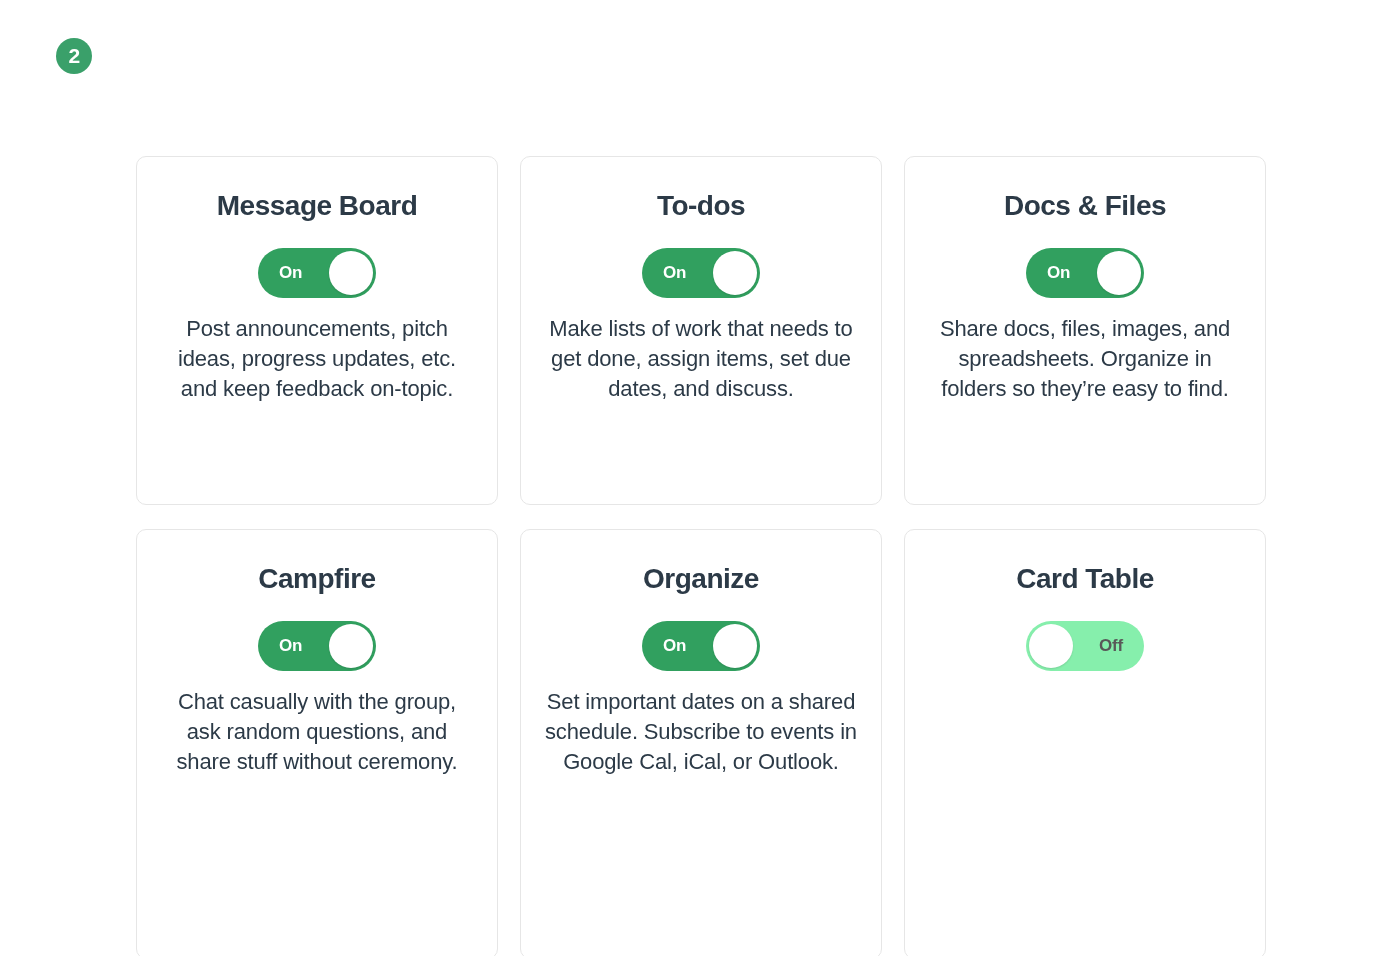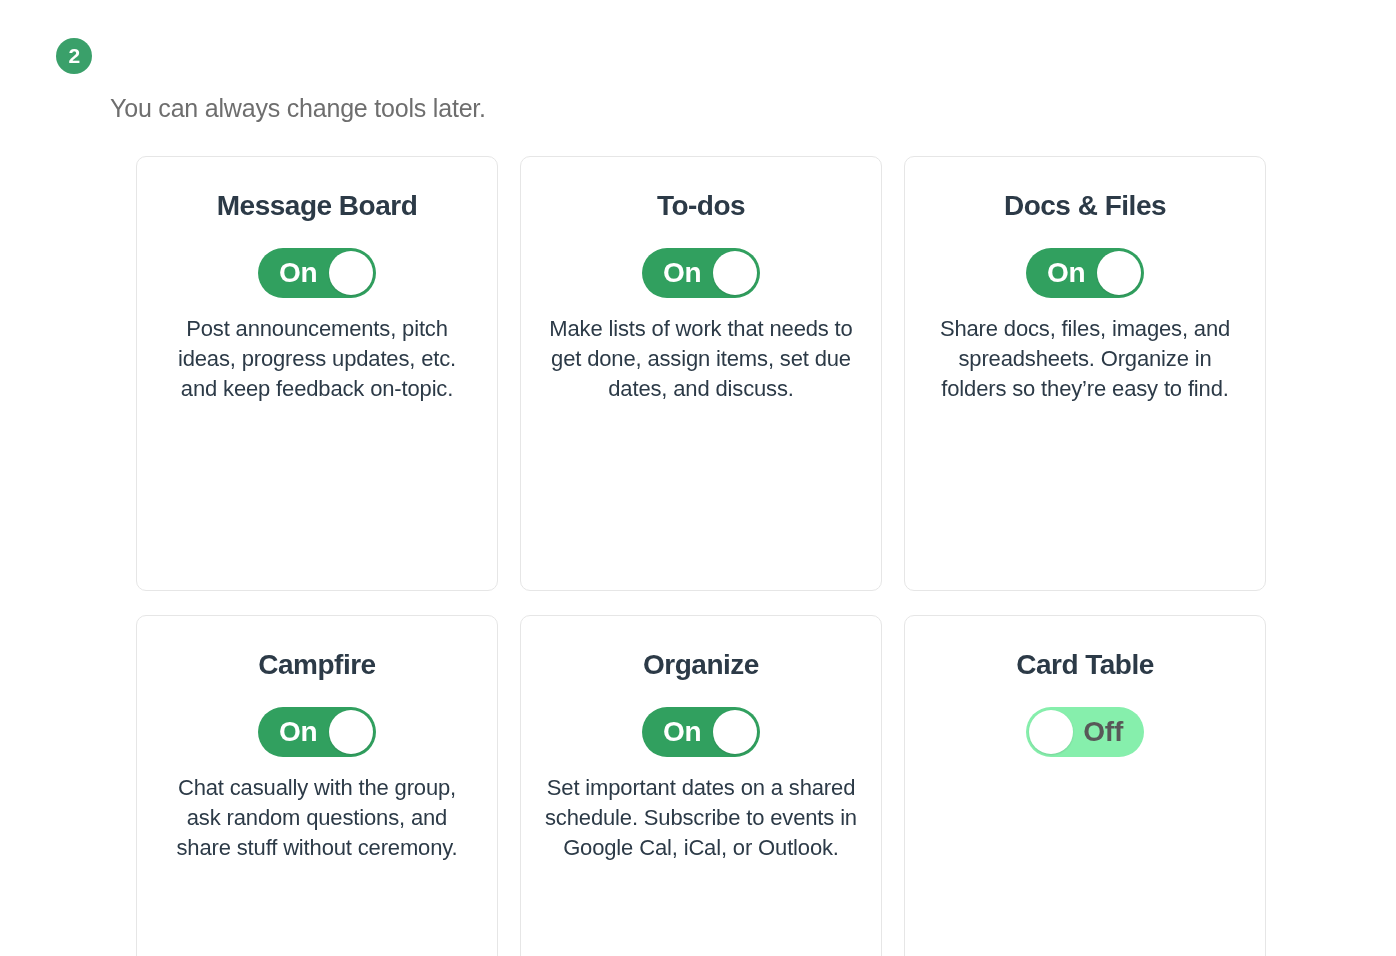"You can always change tools" div.page-subtitle { html: <div>You can always change tools later.</div> -> none }
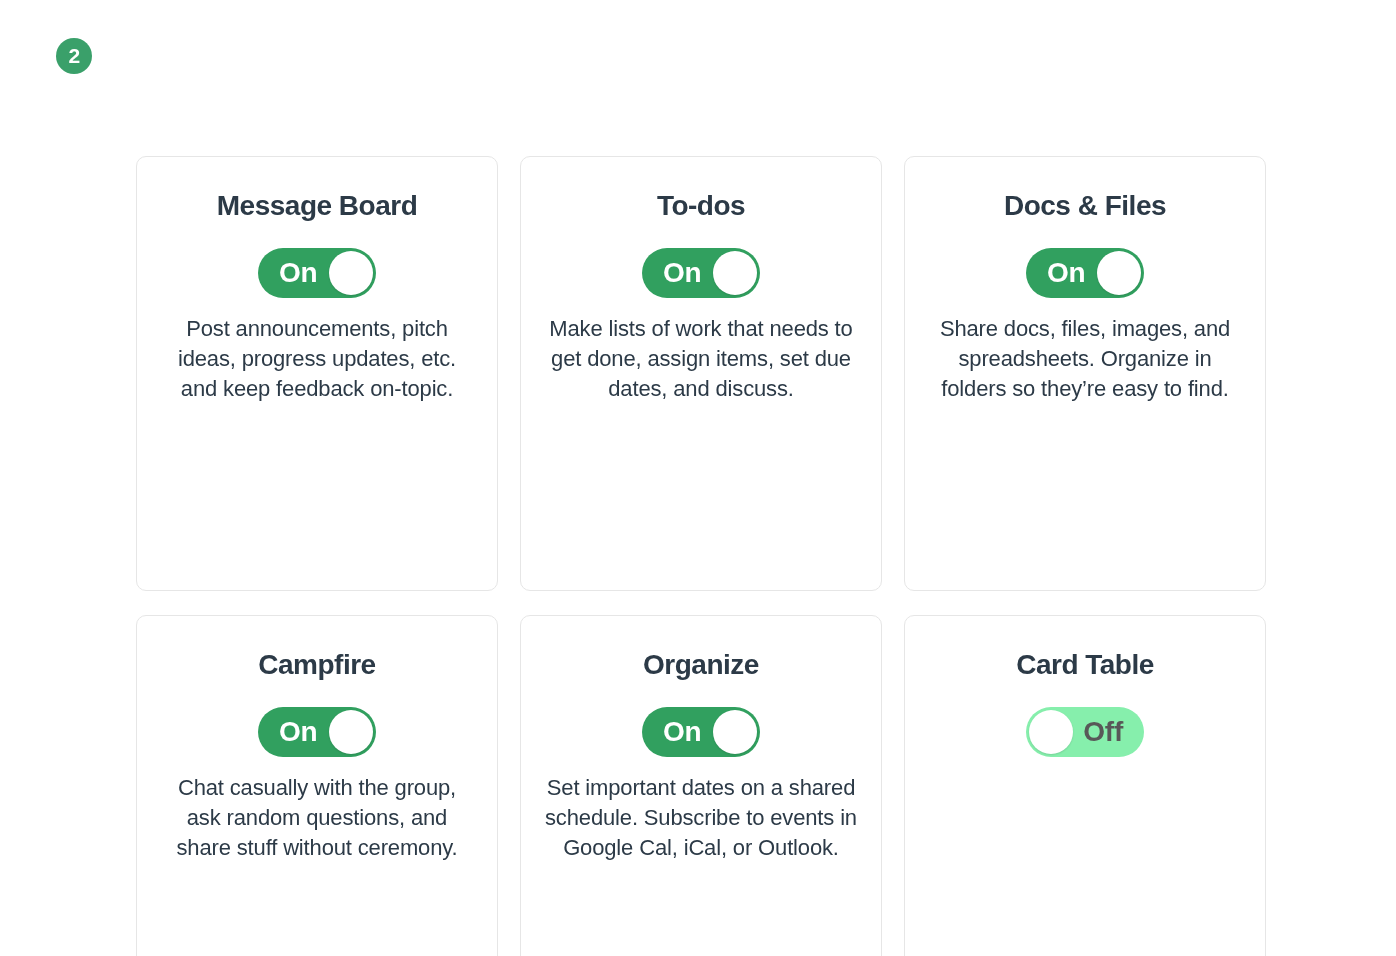"Message Board" .tool-card { height: 435px -> 349px }
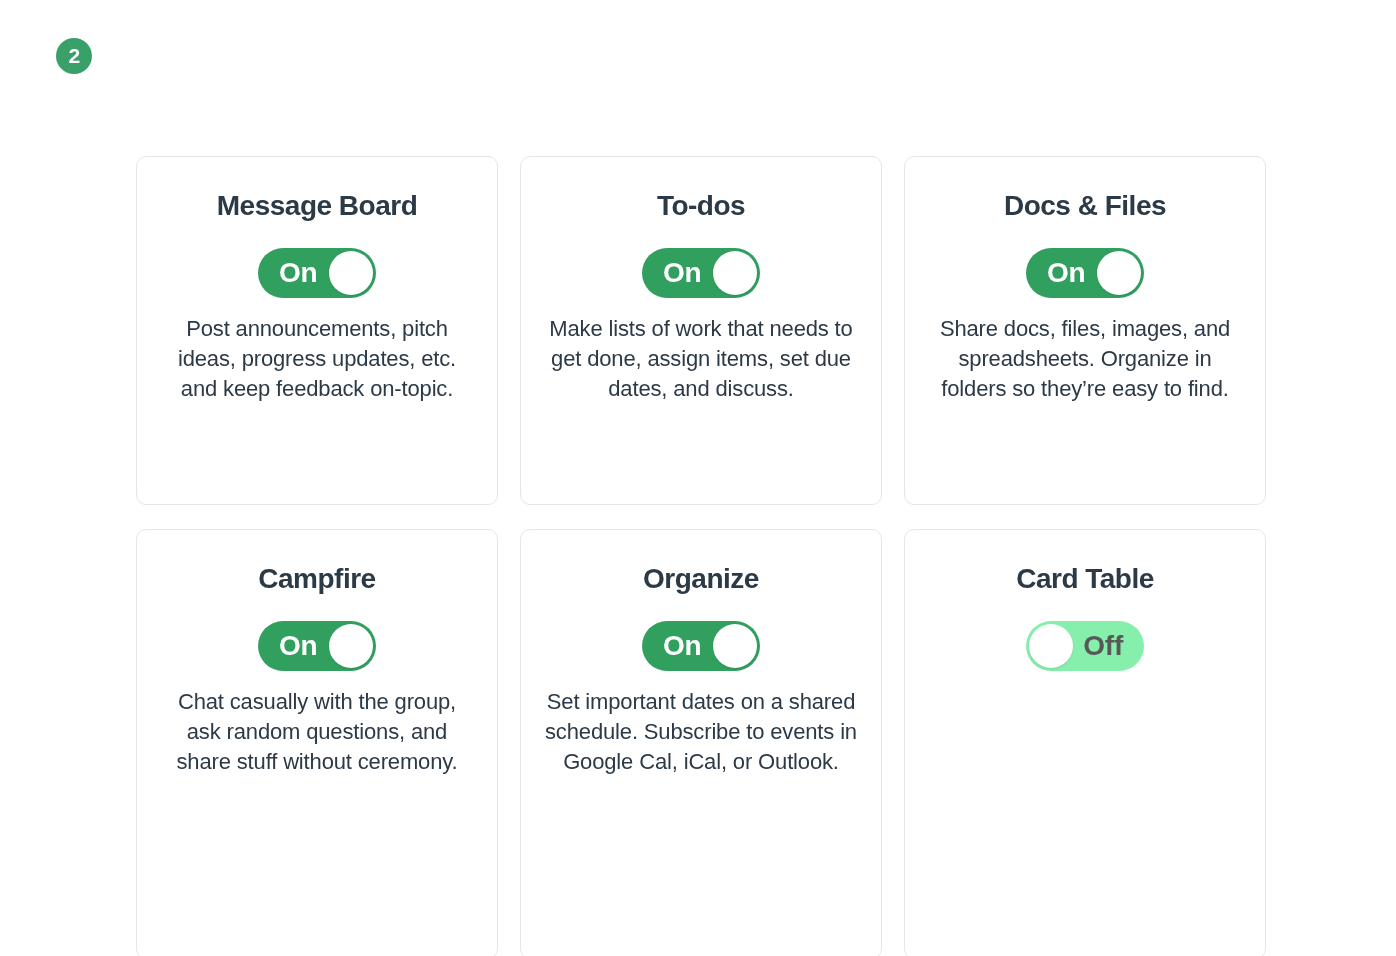"On" .toggle-label { font-size: 28px -> 17px }
